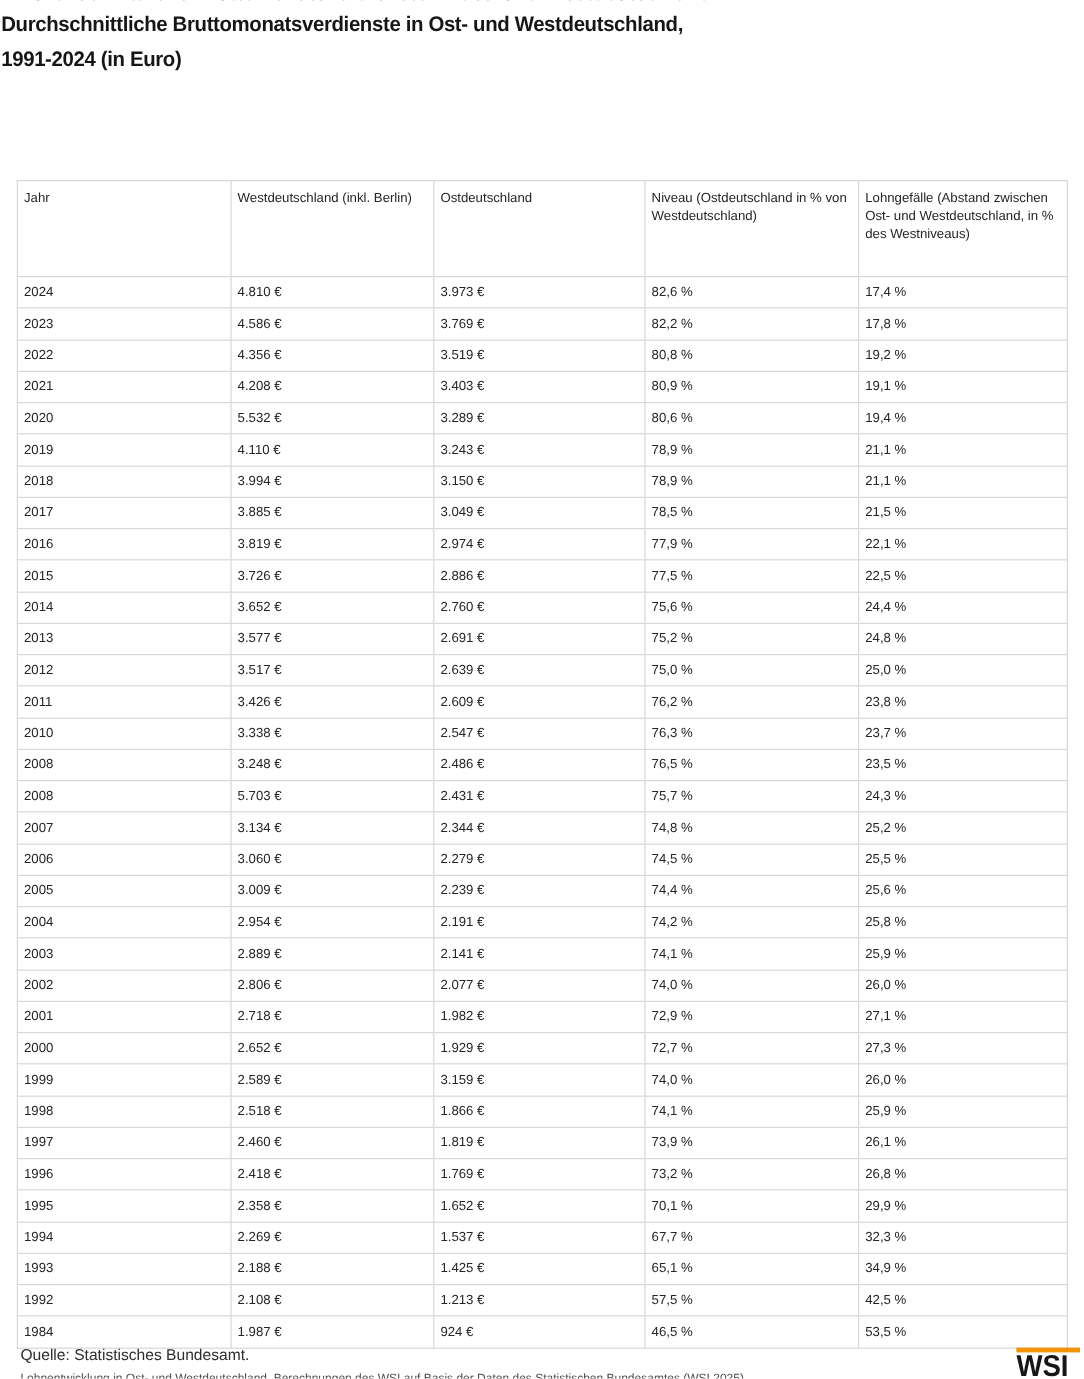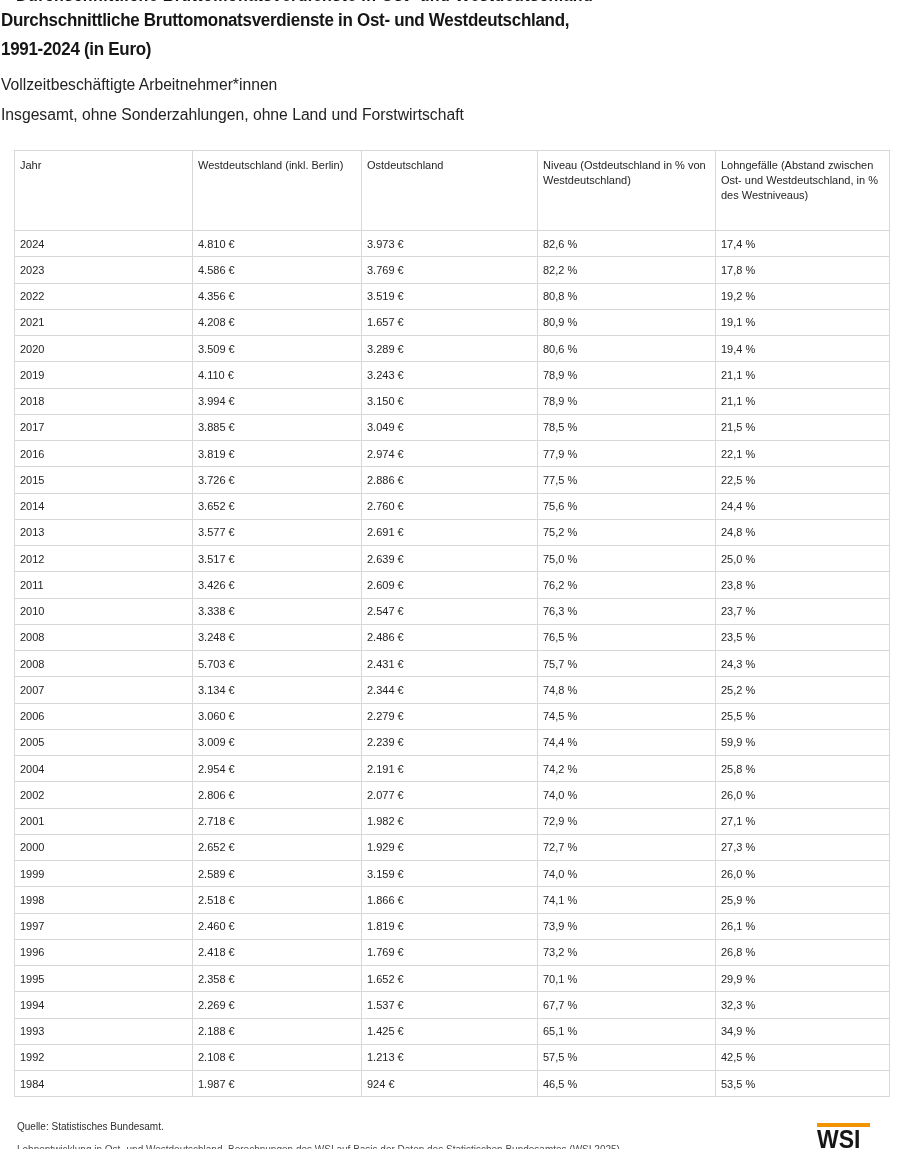"Vollzeitbeschäftigte Arbeitnehmer*innen" div.subtitle-block { html: <div> <p>Vollzeitbeschäftigte Arbeitnehmer*innen</p> <p>Insgesamt, ohne Sonderzahlungen, ohne Land und Forstwirtschaft</p> </div> -> none }
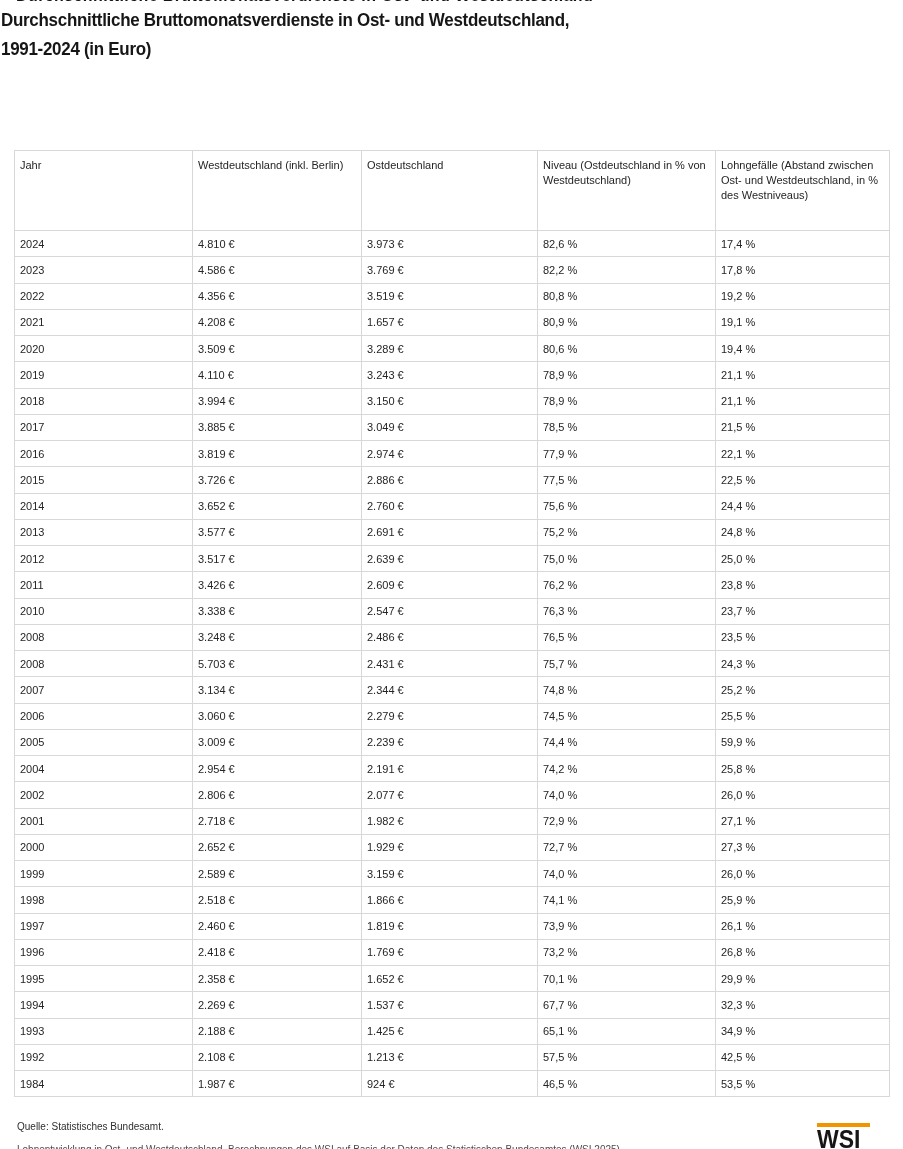"1.657 €" td { text: 1.657 -> 3.403 }
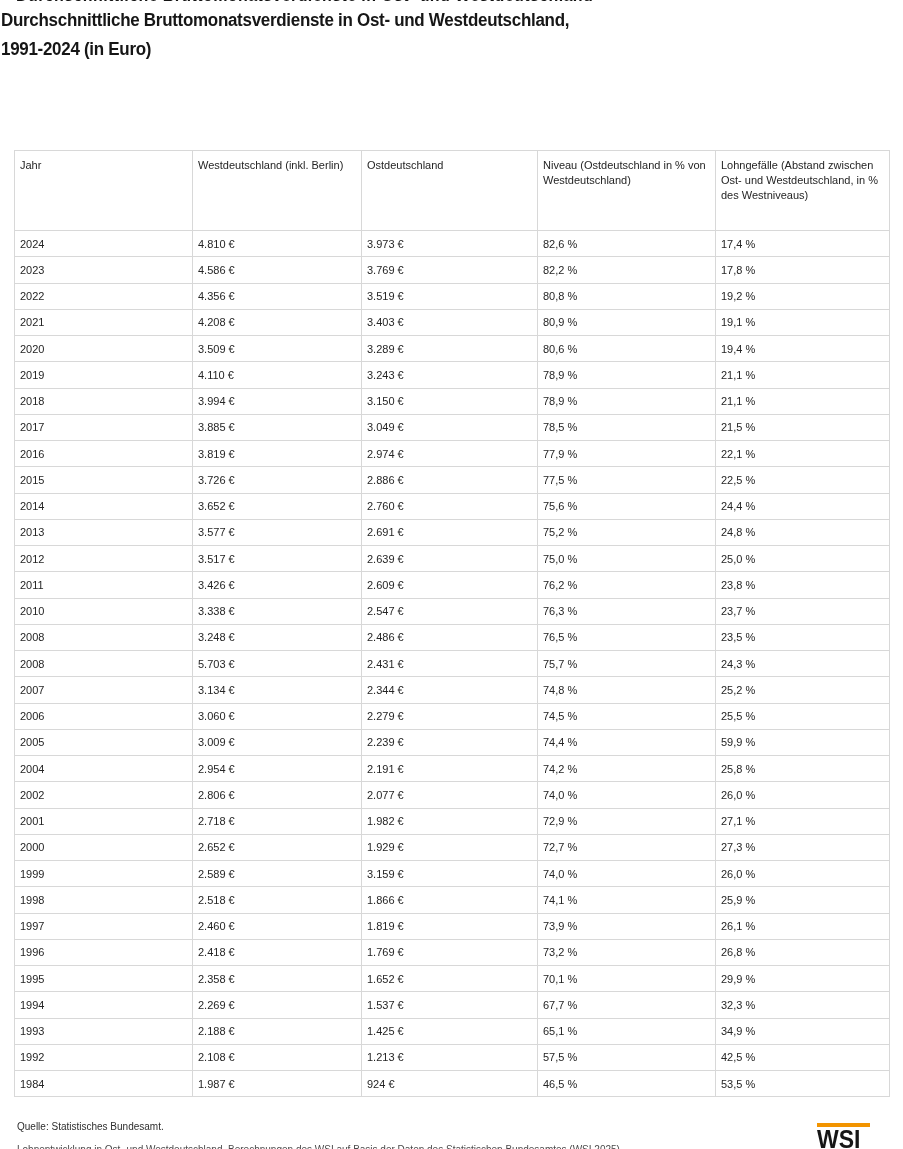"3.509 €" td { text: 3.509 -> 5.532 }
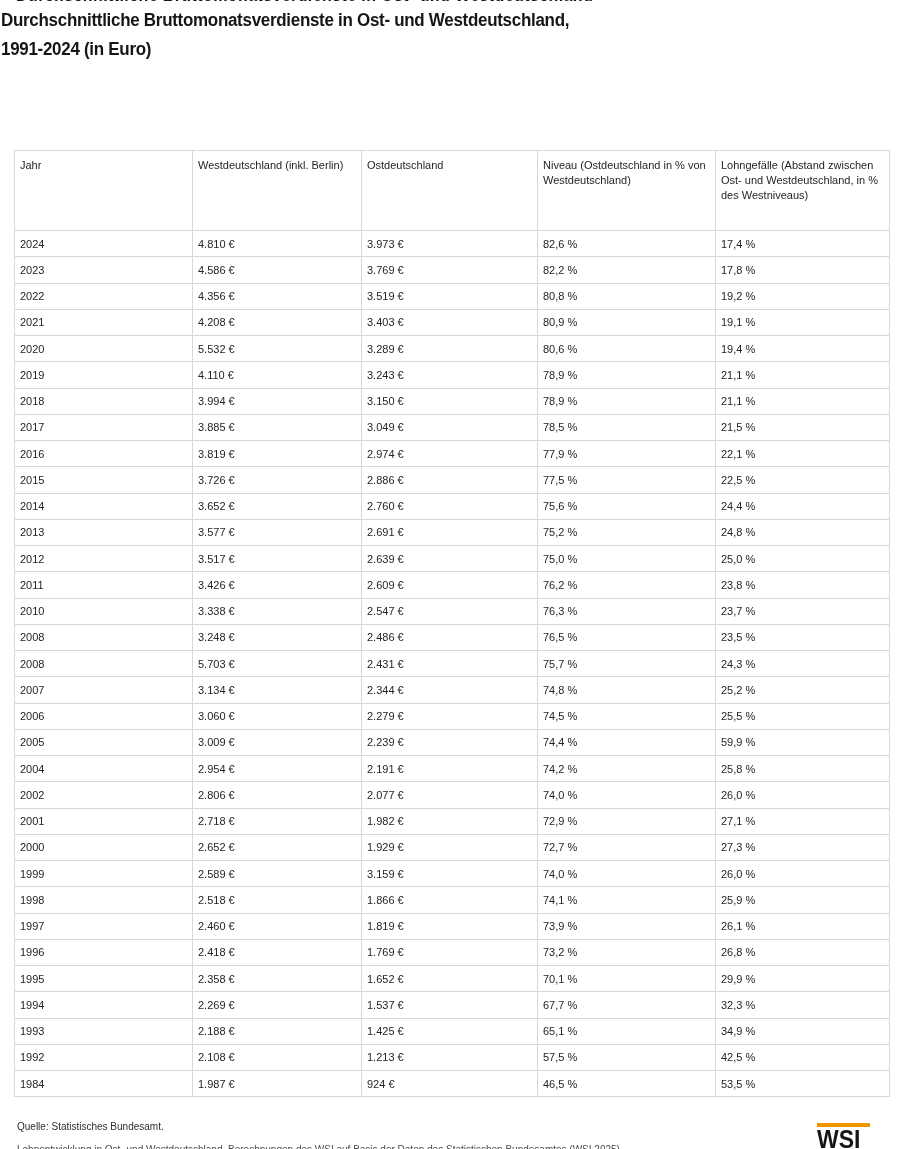"59,9 %" td { text: 59,9 -> 25,6 }
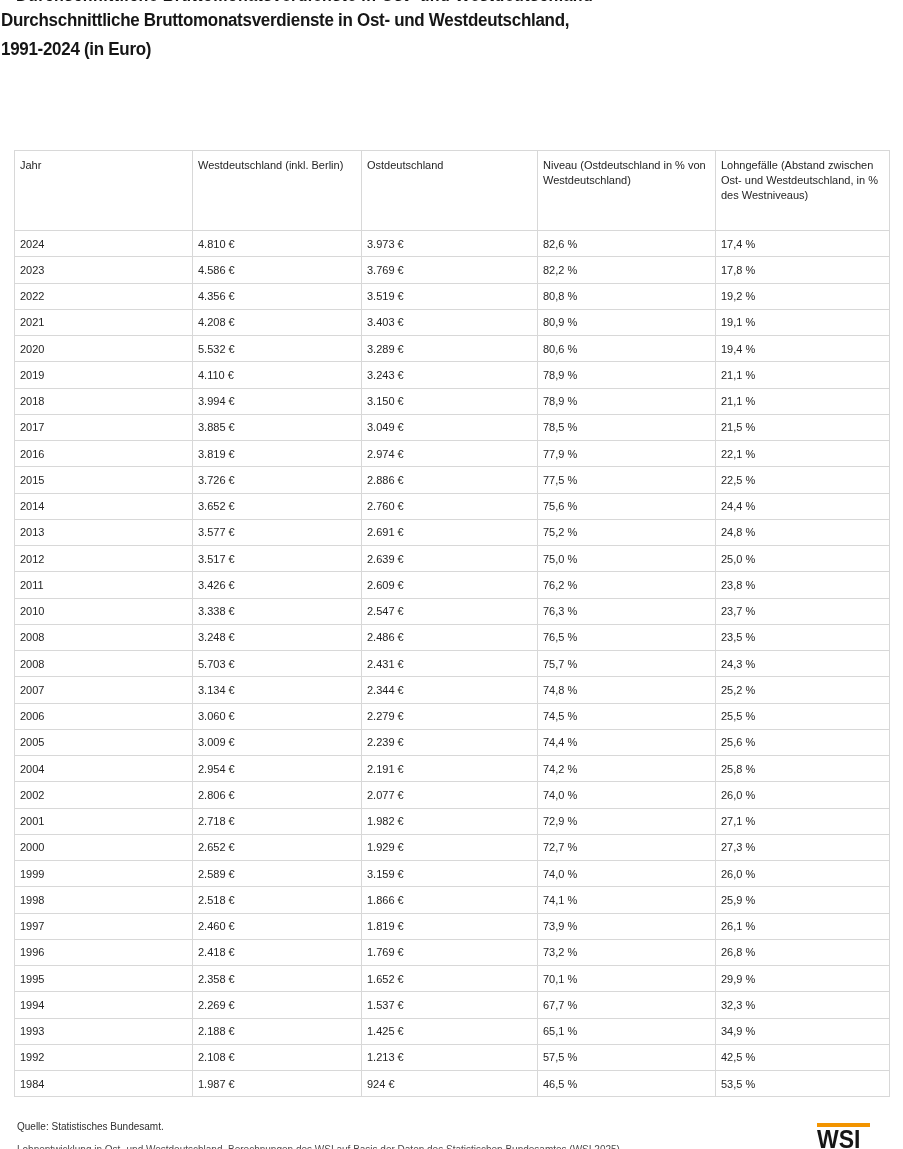"2003" tr { html: none -> <tr> <td>2003</td> <td>2.889 €</td> <td>2.141 €</td> <td>74,1 %</td> <td>25,9 %</td> </tr> }
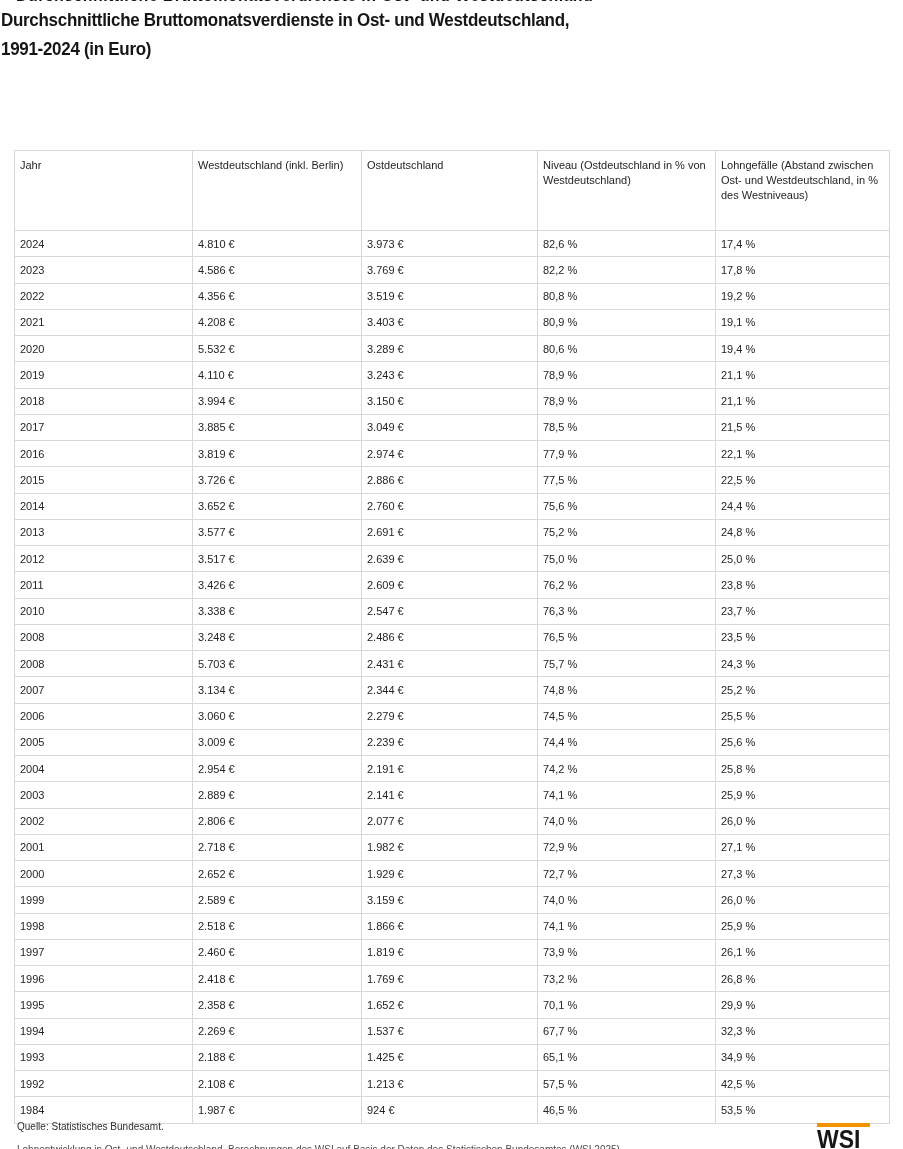"Quelle: Statistisches Bundesamt." .source { font-size: 10px -> 13px }
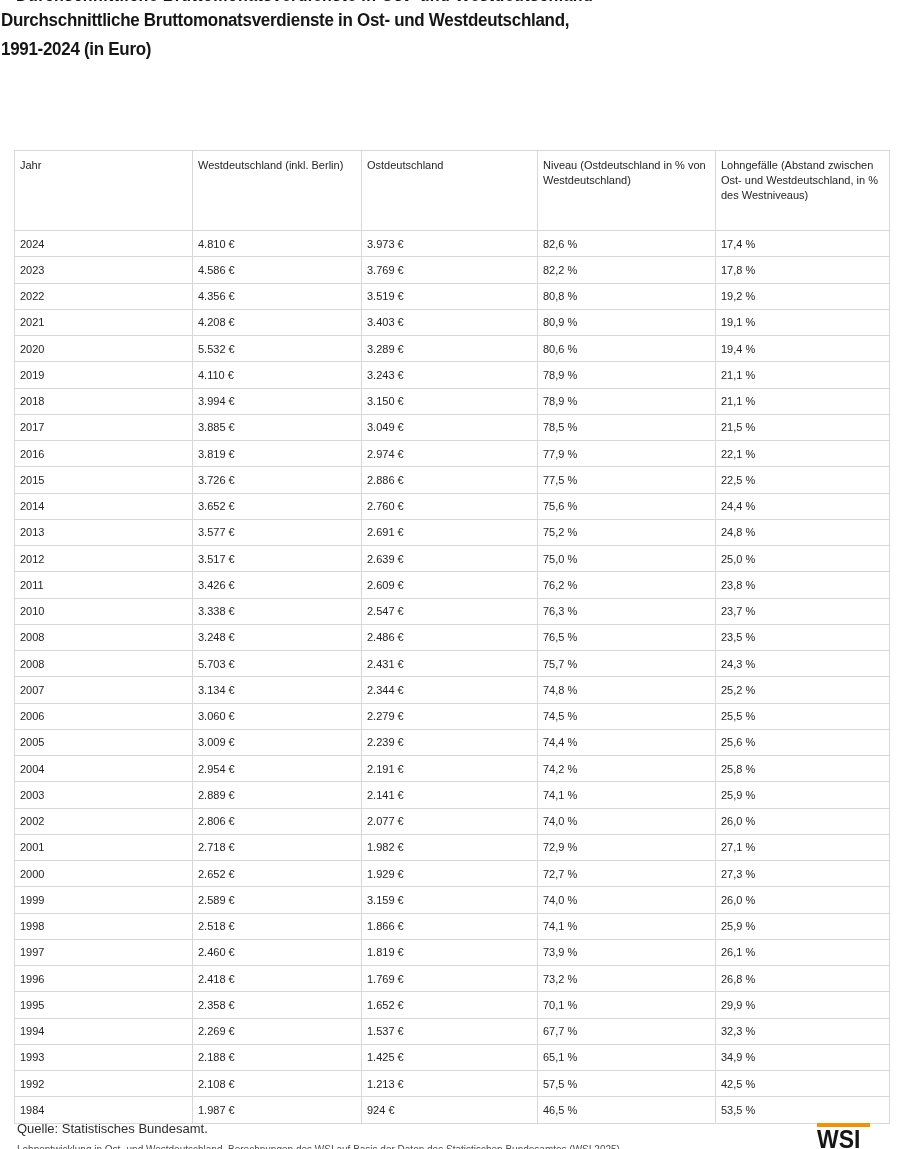"WSI" .logo { left: 817px -> 847px }
